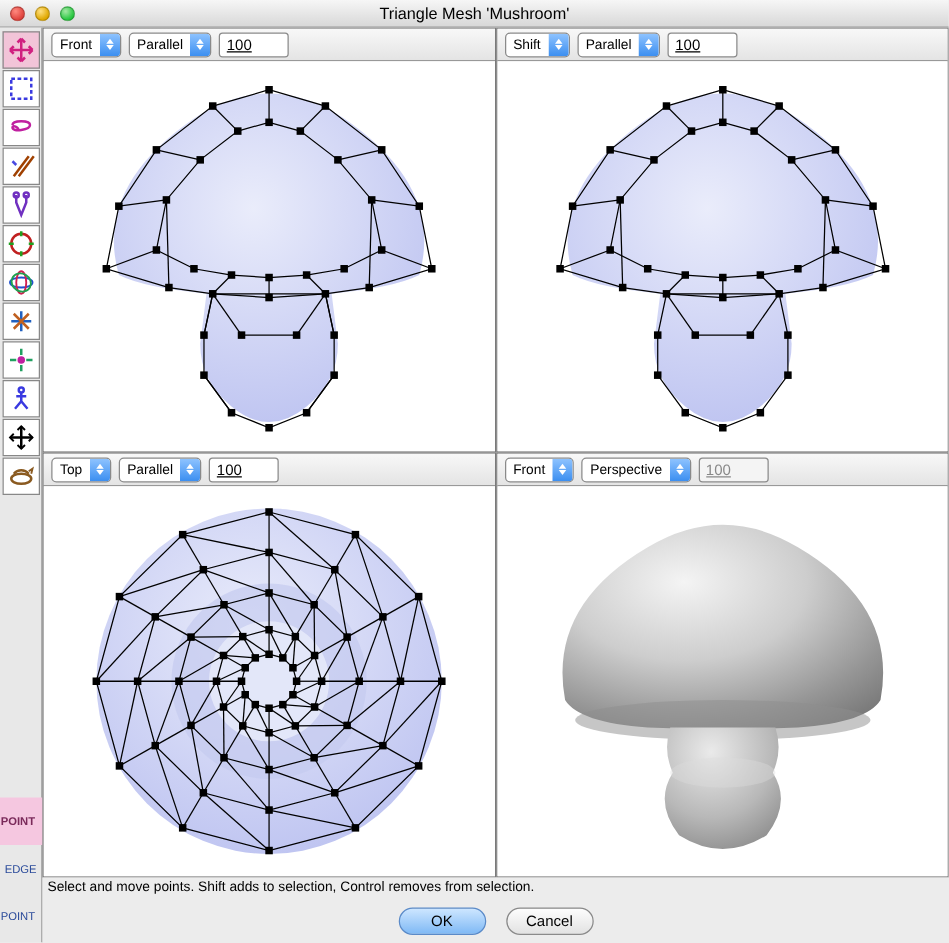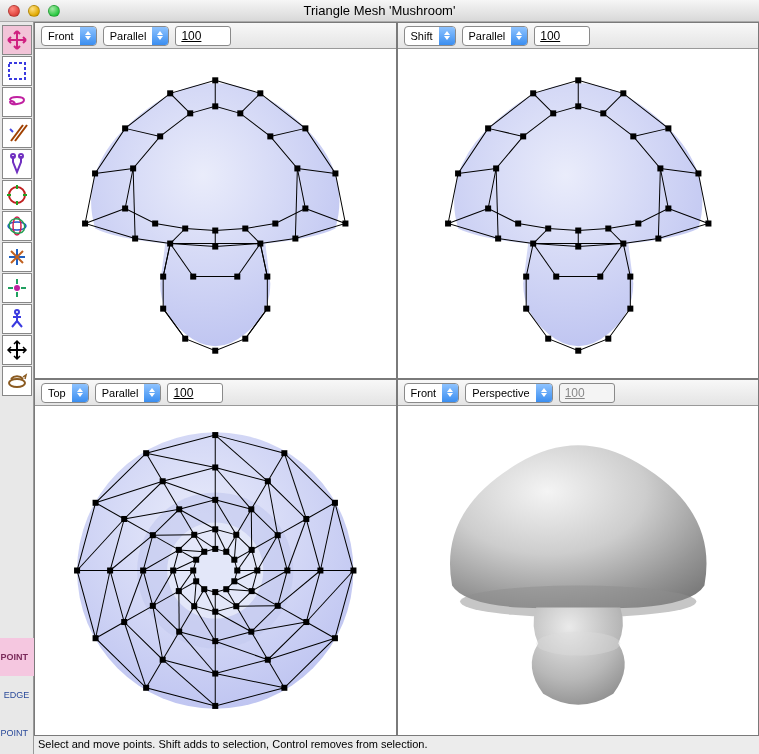"OK" div.btnrow { html: none -> <div> <button>OK</button> <button>Cancel</button> </div> }
